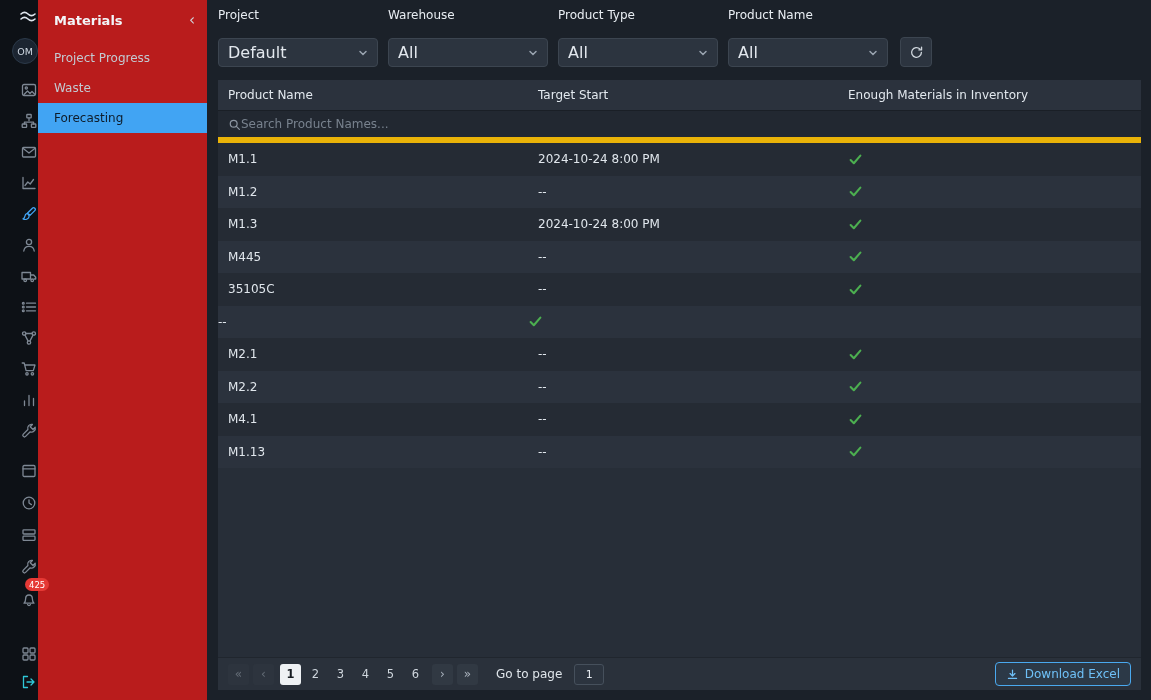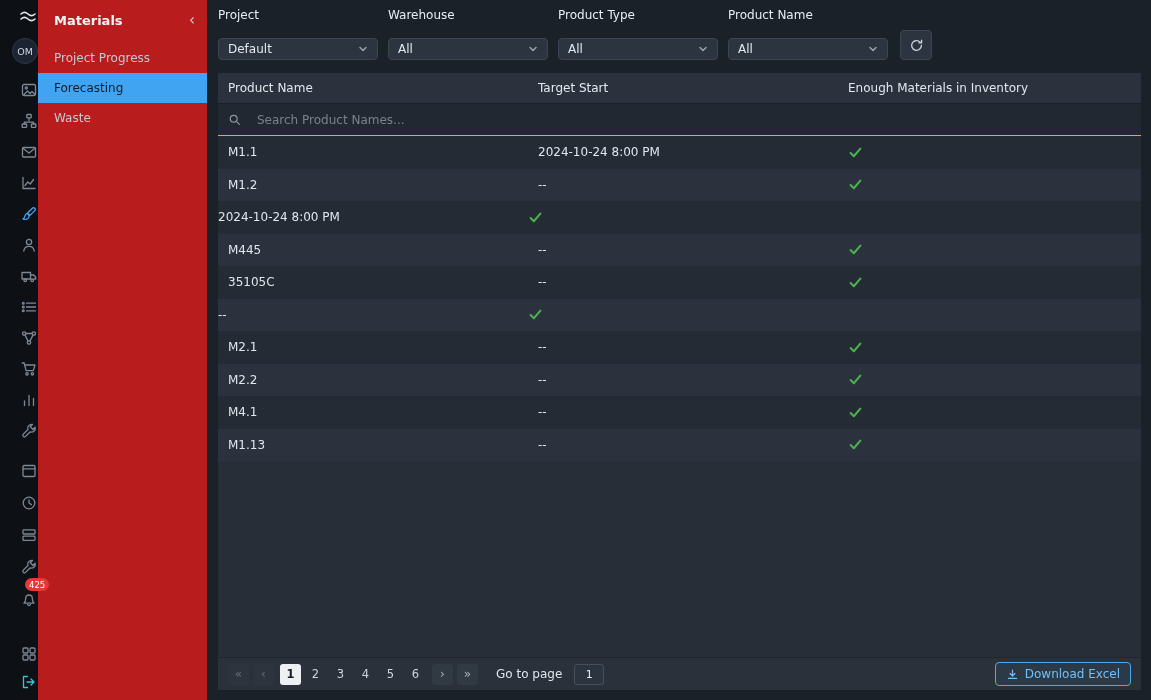"Default" .select { font-size: 12px -> 16px; height: 22px -> 29px }
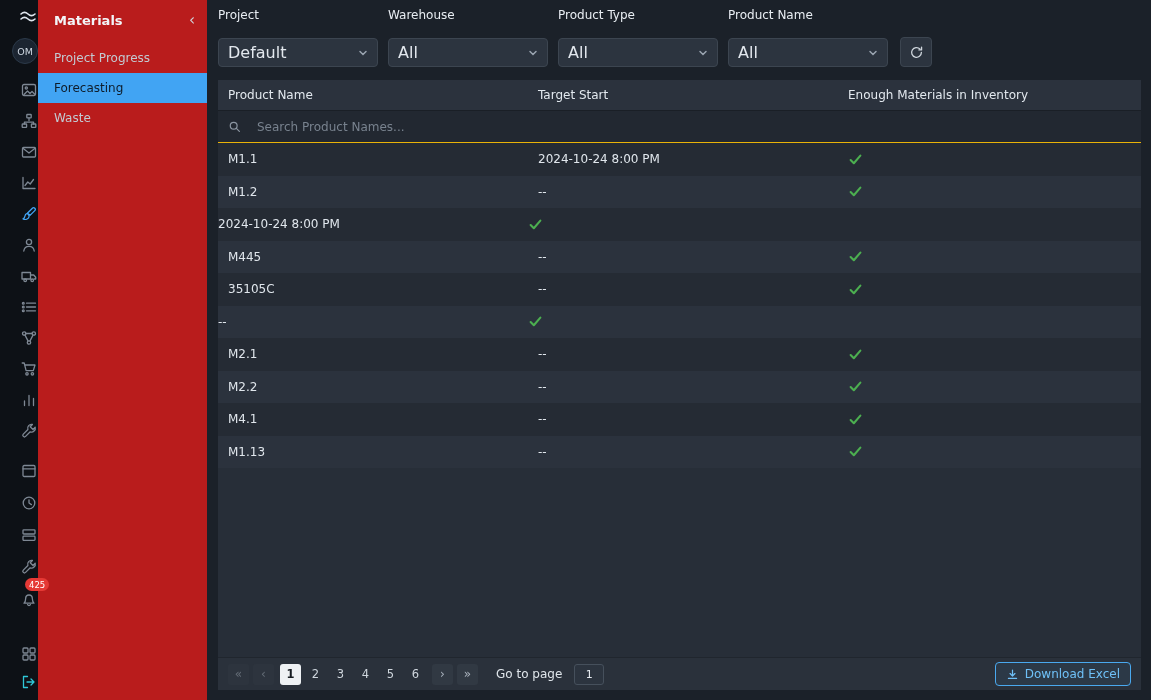"Forecasting" div.side-item { order: before "Waste" -> after "Waste" }
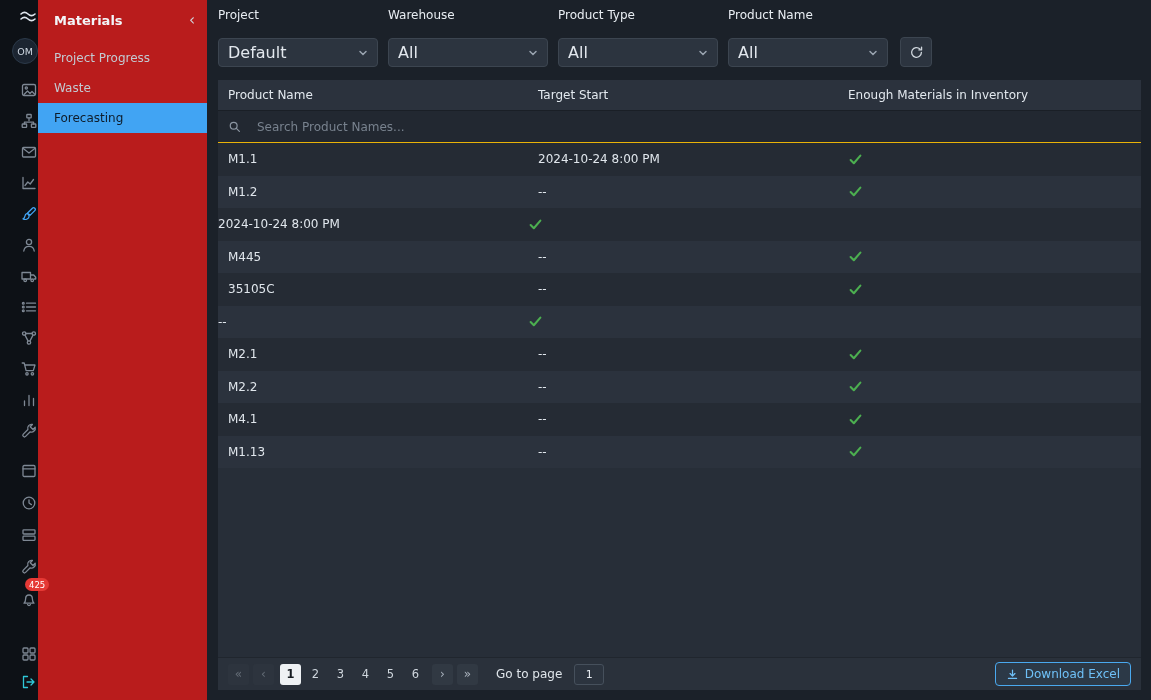"Search Product Names..." .t-search { border-bottom: 1px solid #eab308 -> 6px solid #eab308; gap: 16px -> 0 }
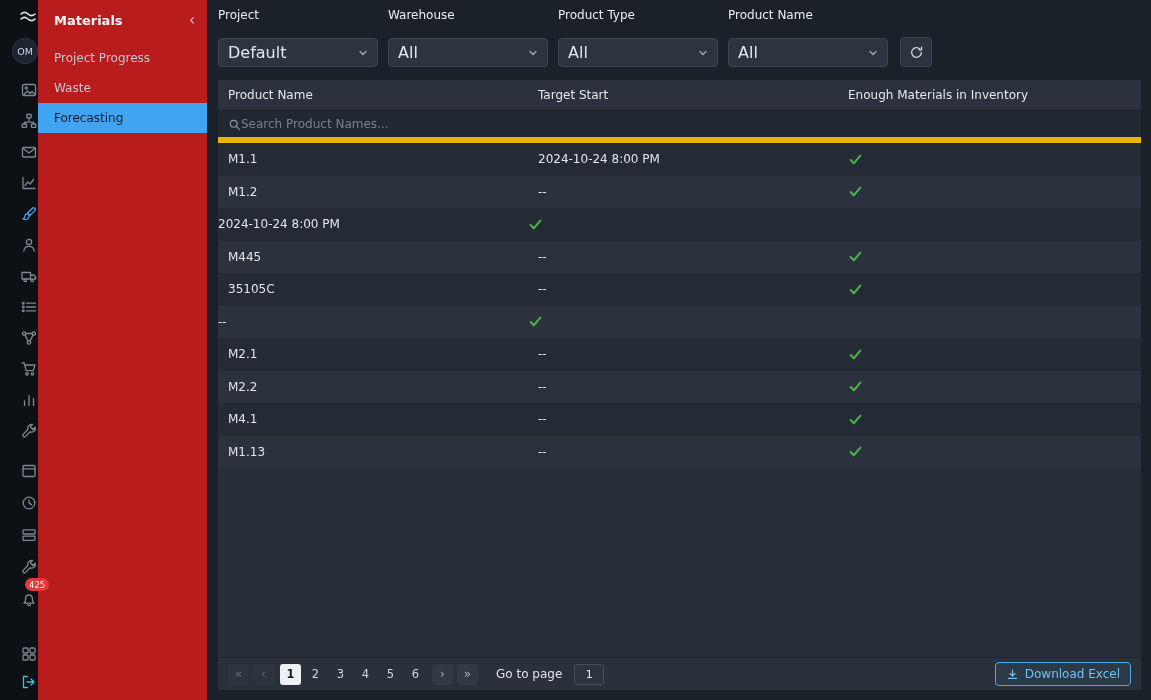"M1.3" div.col-name { html: none -> <div>M1.3</div> }
